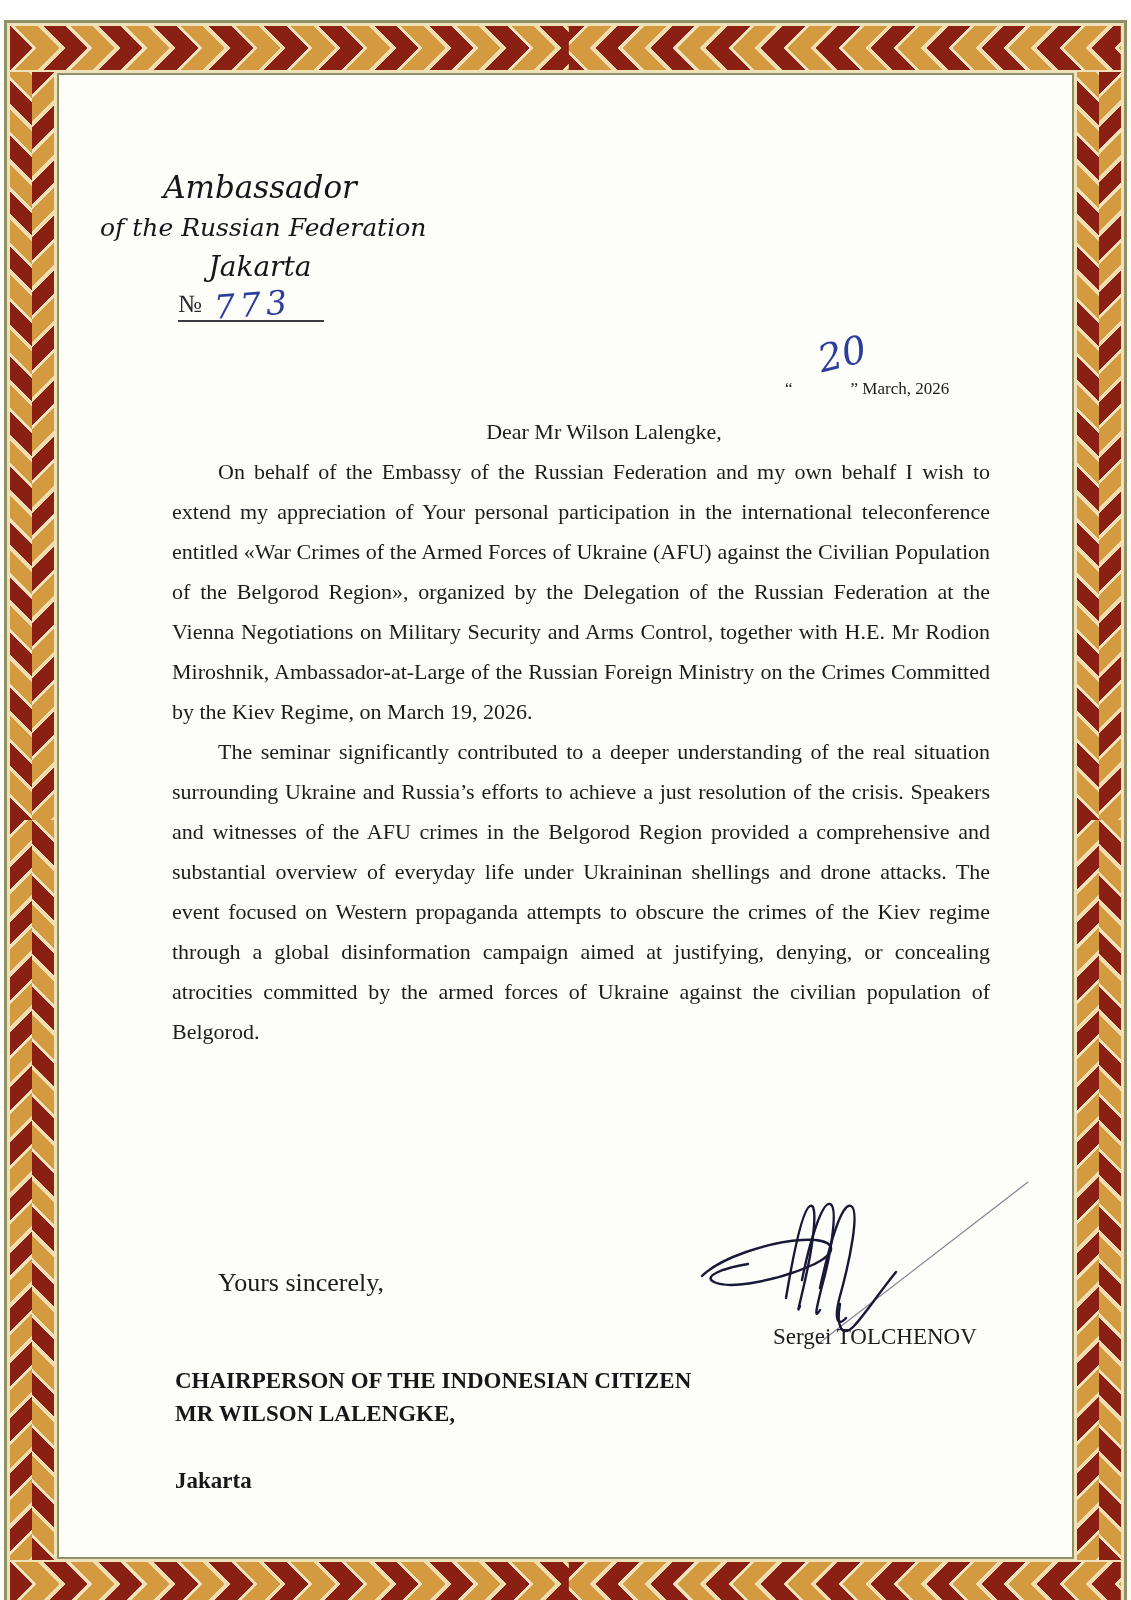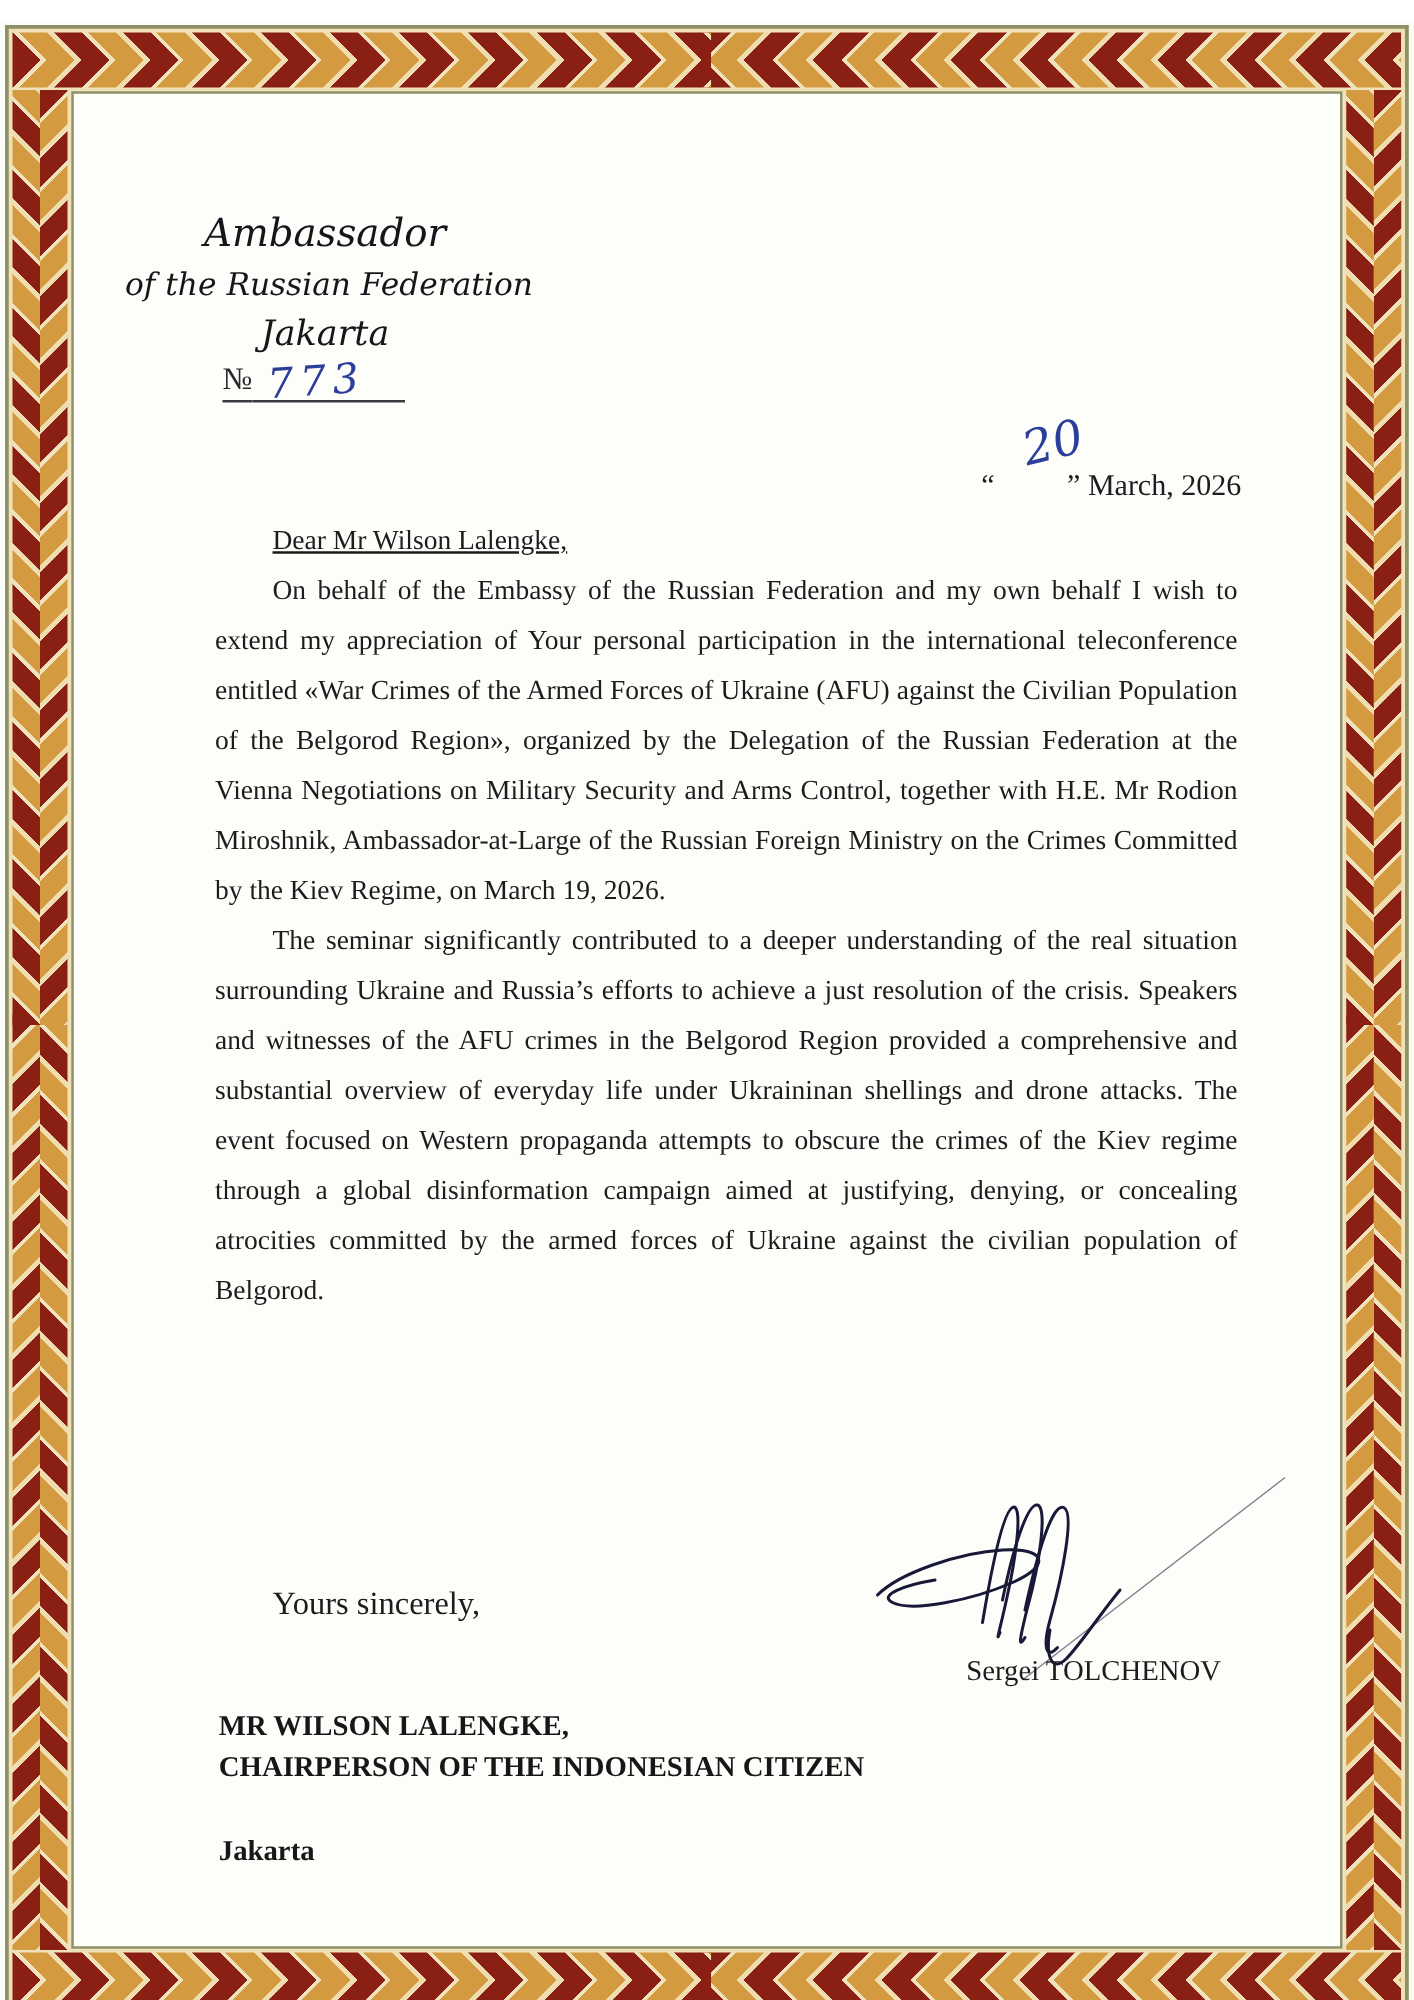"“ ” March, 2026" .date-line { font-size: 24px -> 17px }
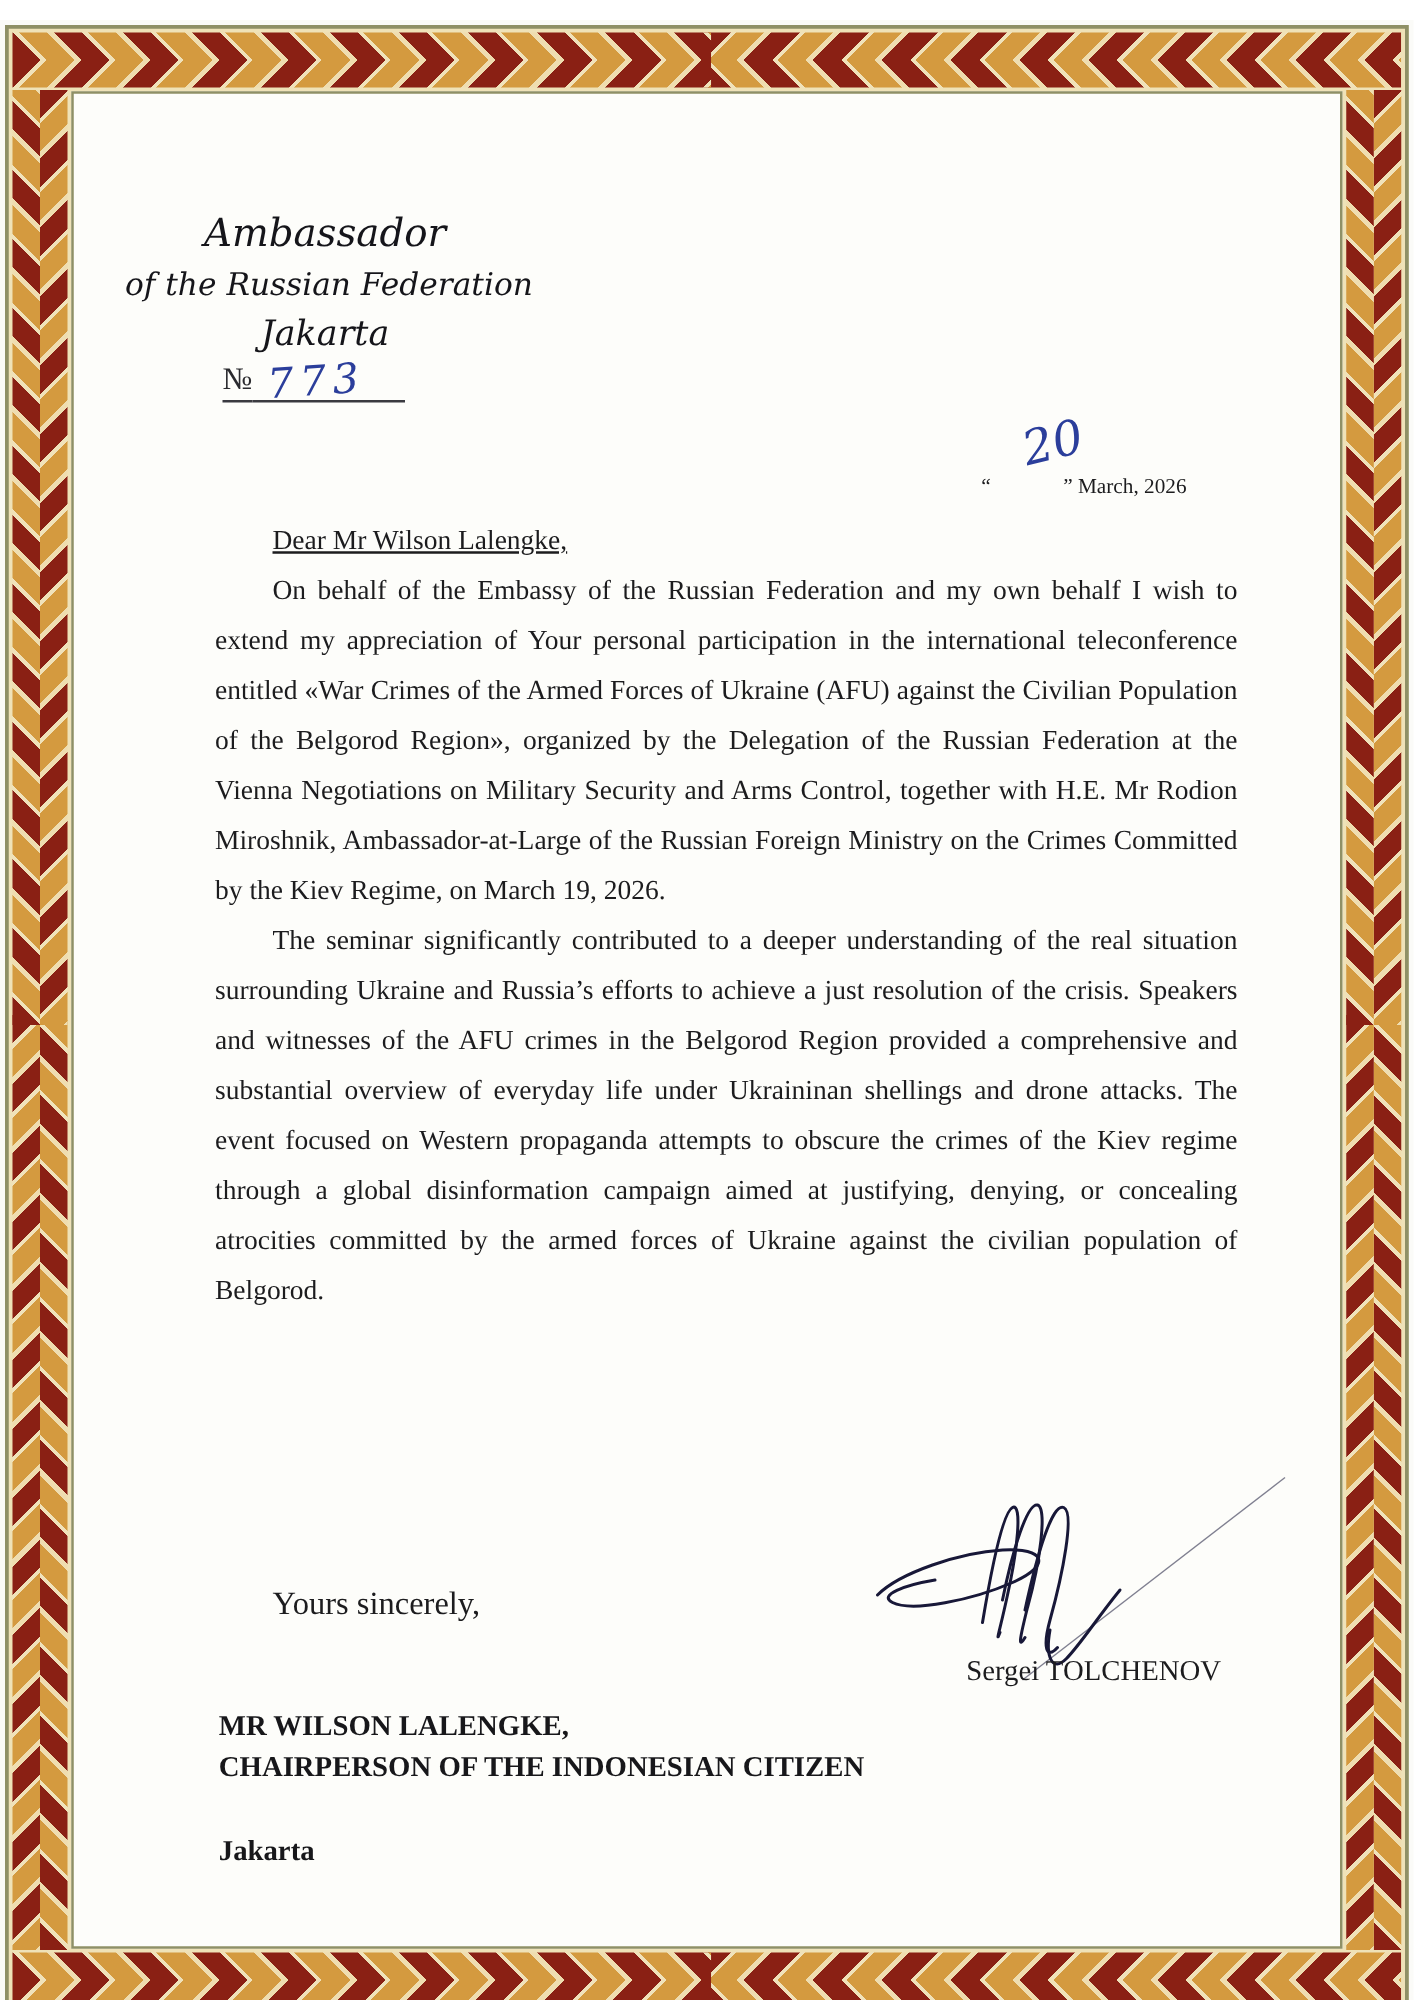"Dear Mr Wilson Lalengke," .salutation { text-align: left -> center; text-decoration: underline -> none }
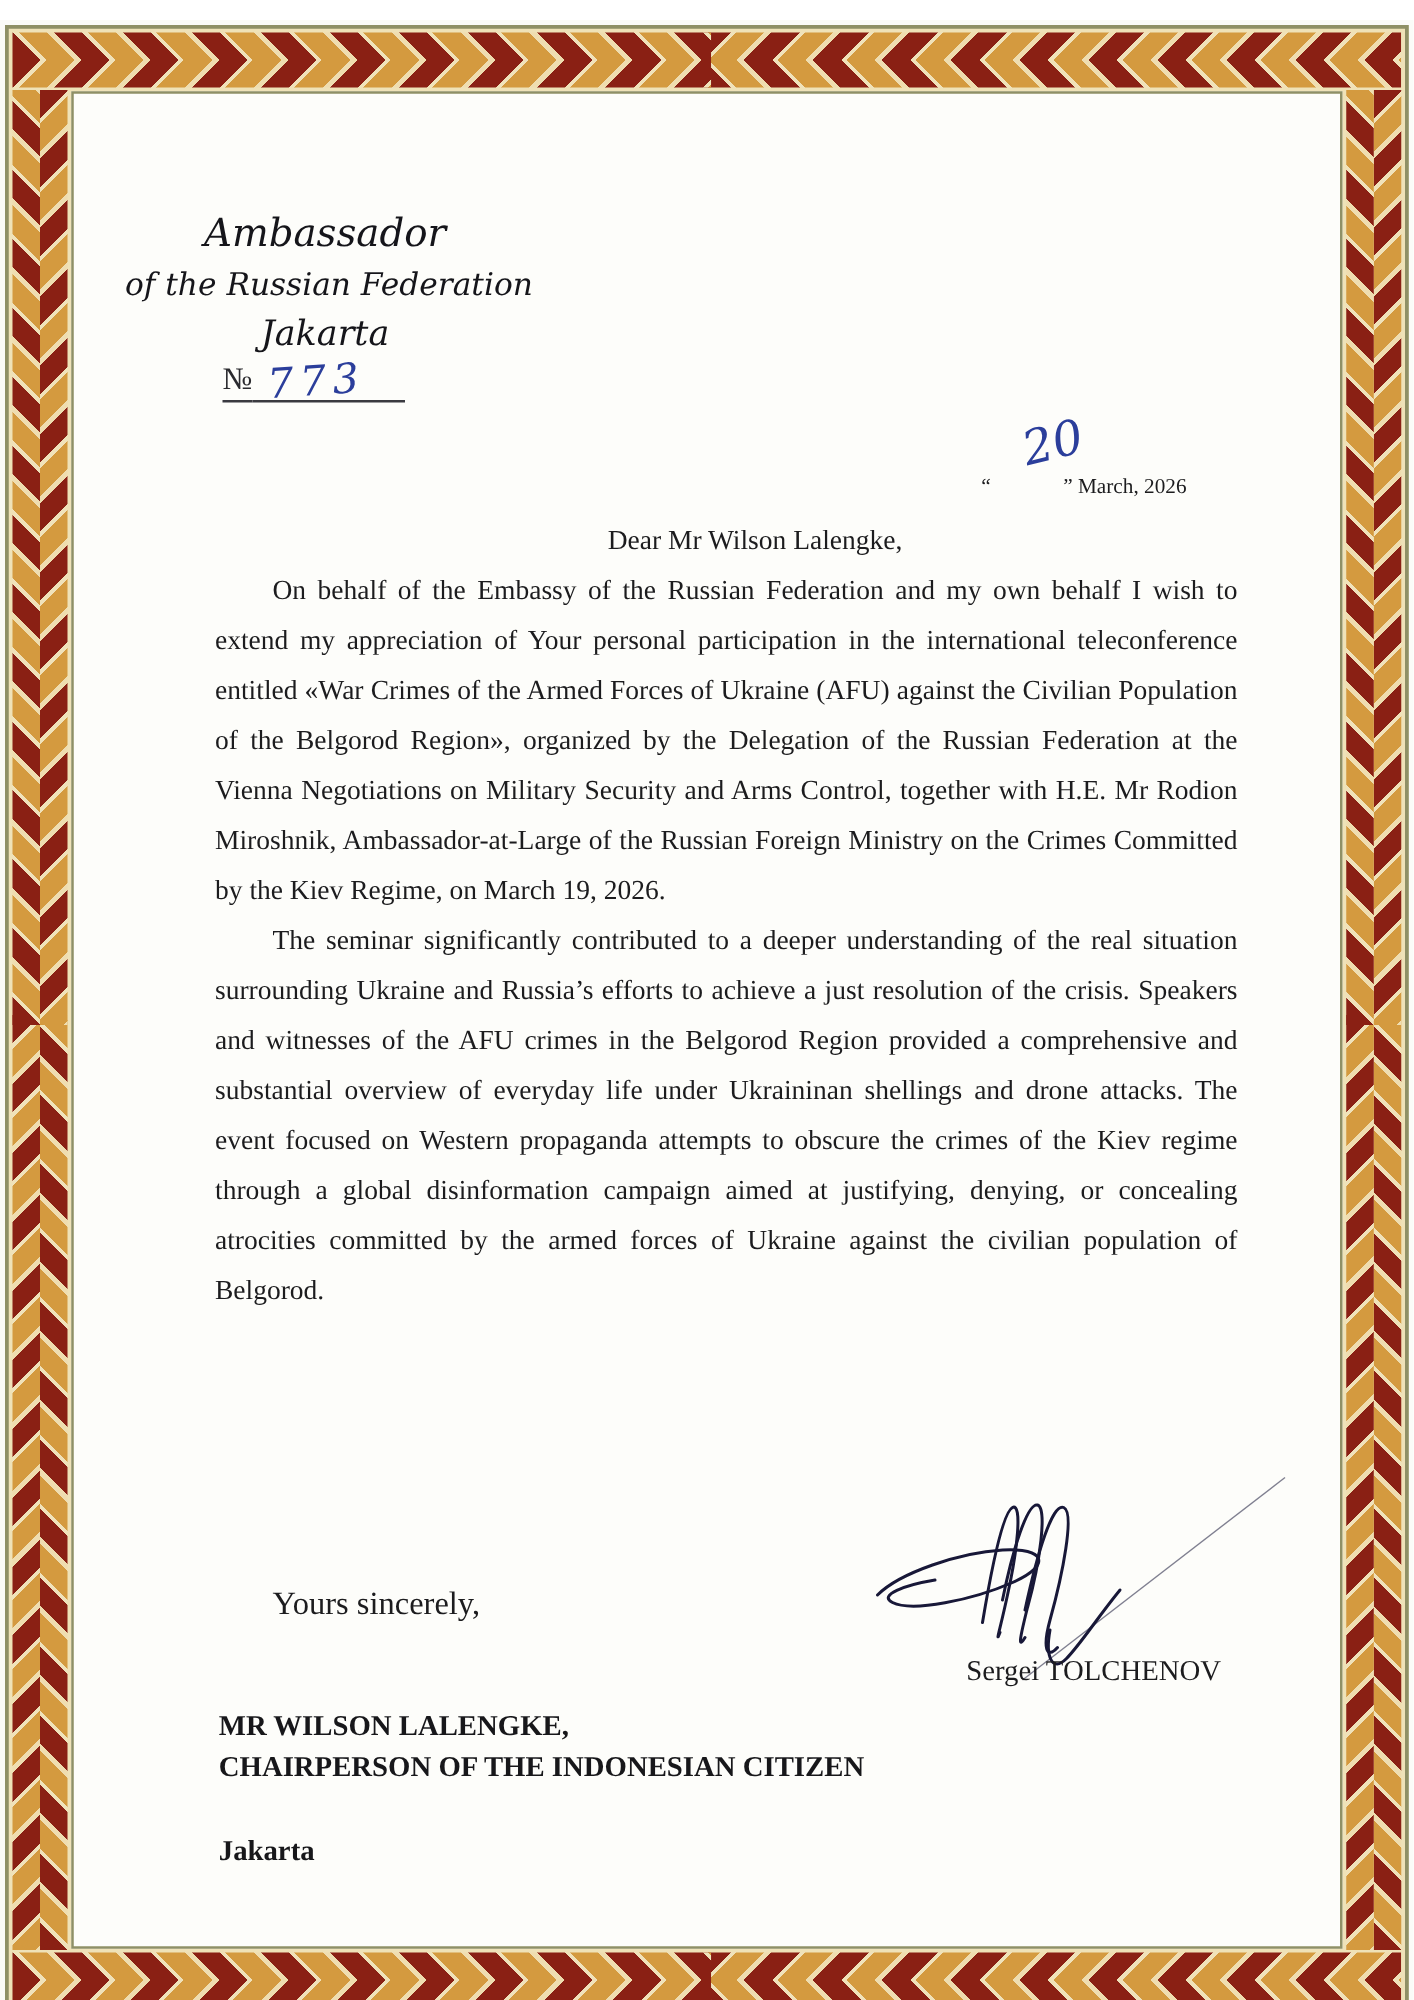"MR WILSON LALENGKE," div { order: before "CHAIRPERSON OF THE INDONESIAN CITIZEN" -> after "CHAIRPERSON OF THE INDONESIAN CITIZEN" }
